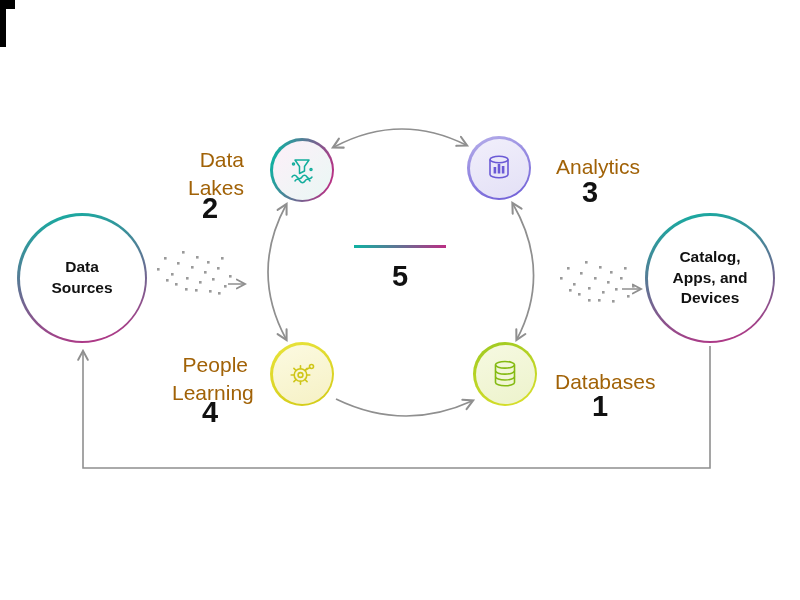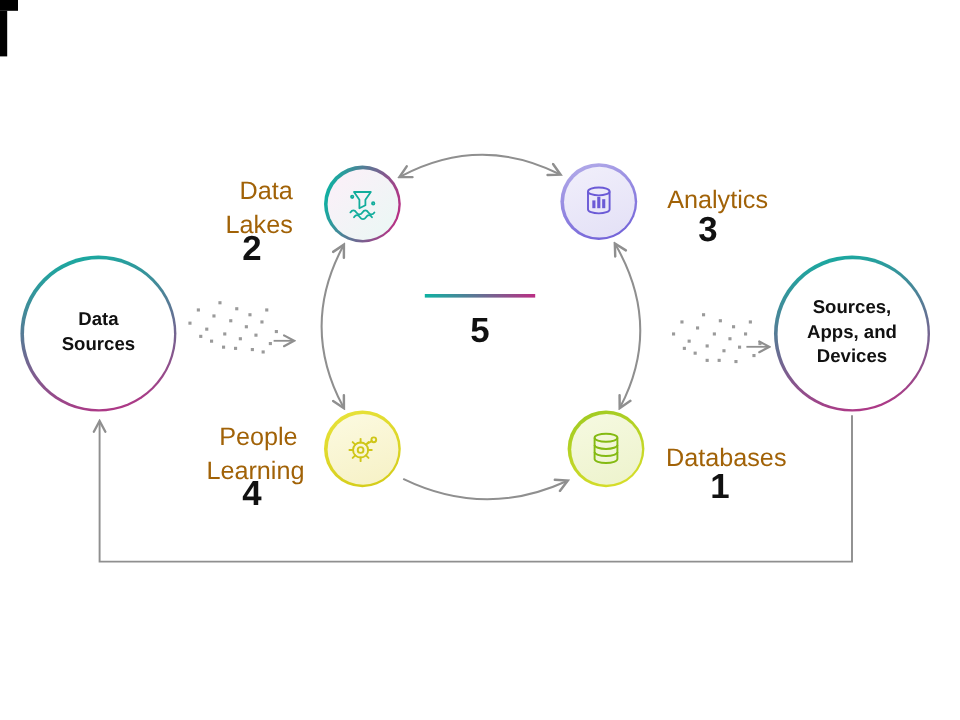"Sources, Apps, and Devices" div.big-label { text: Sources -> Catalog }
